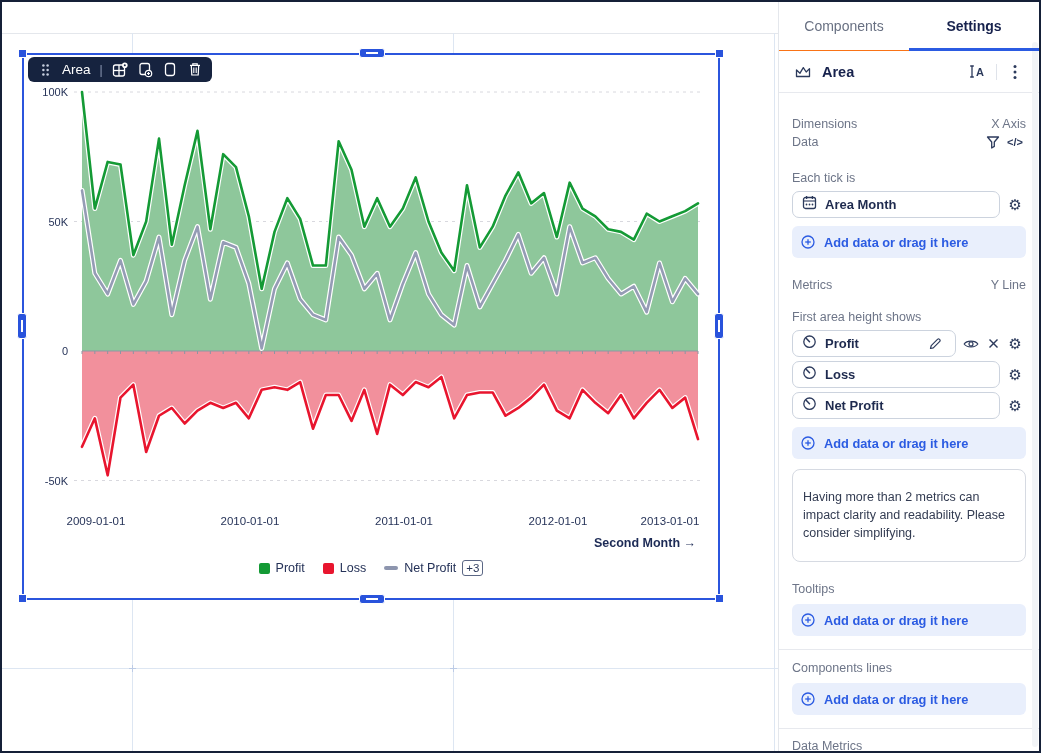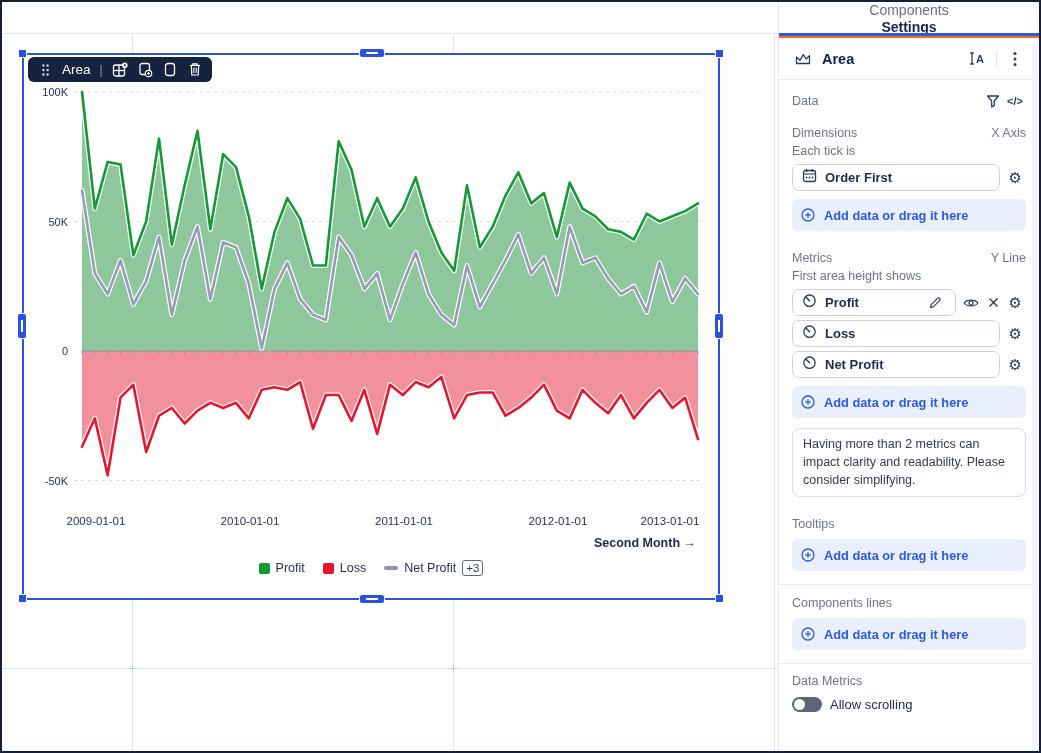"Components" .tabs { border-bottom: 3px solid #f97316 -> 1px solid #f97316; flex-direction: column -> none; height: 36px -> 49px }
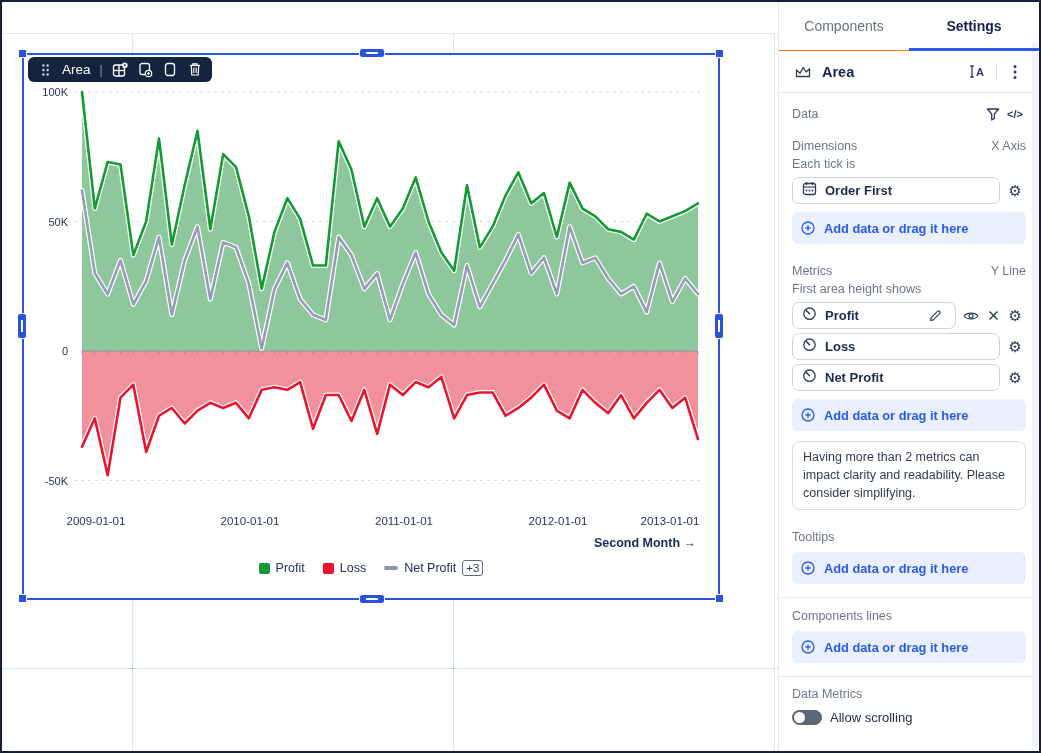"Data" div.rowline { order: before "Dimensions" -> after "Dimensions" }
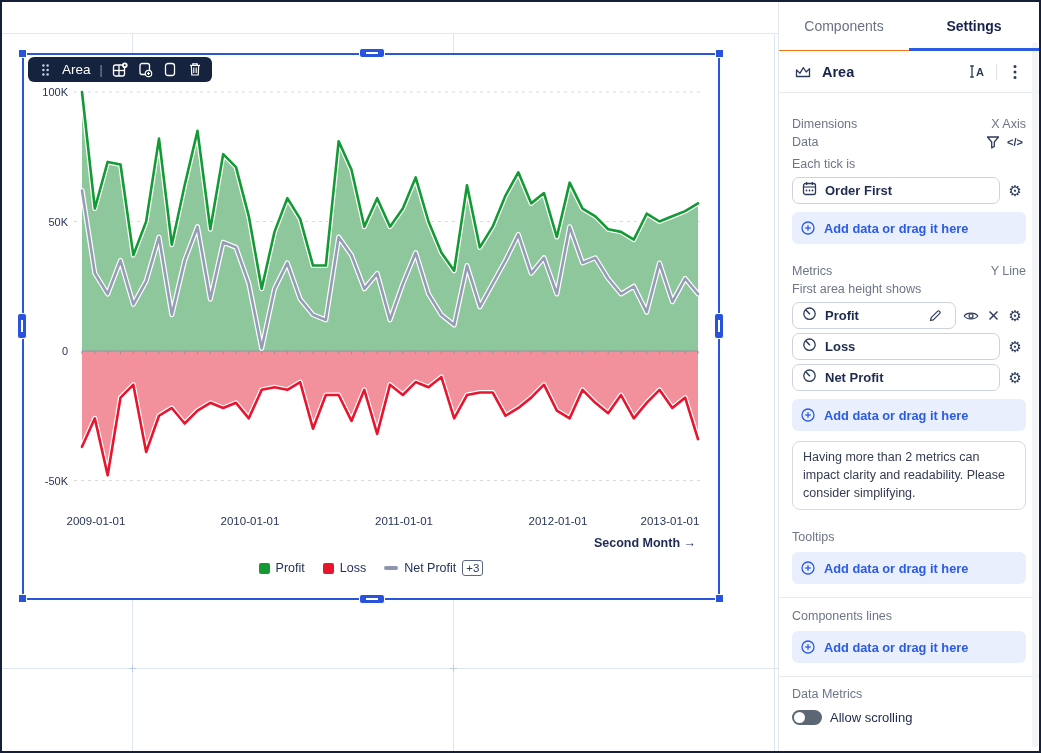"Each tick is" .sublabel { margin: 4px 0 6px -> 18px 0 6px }
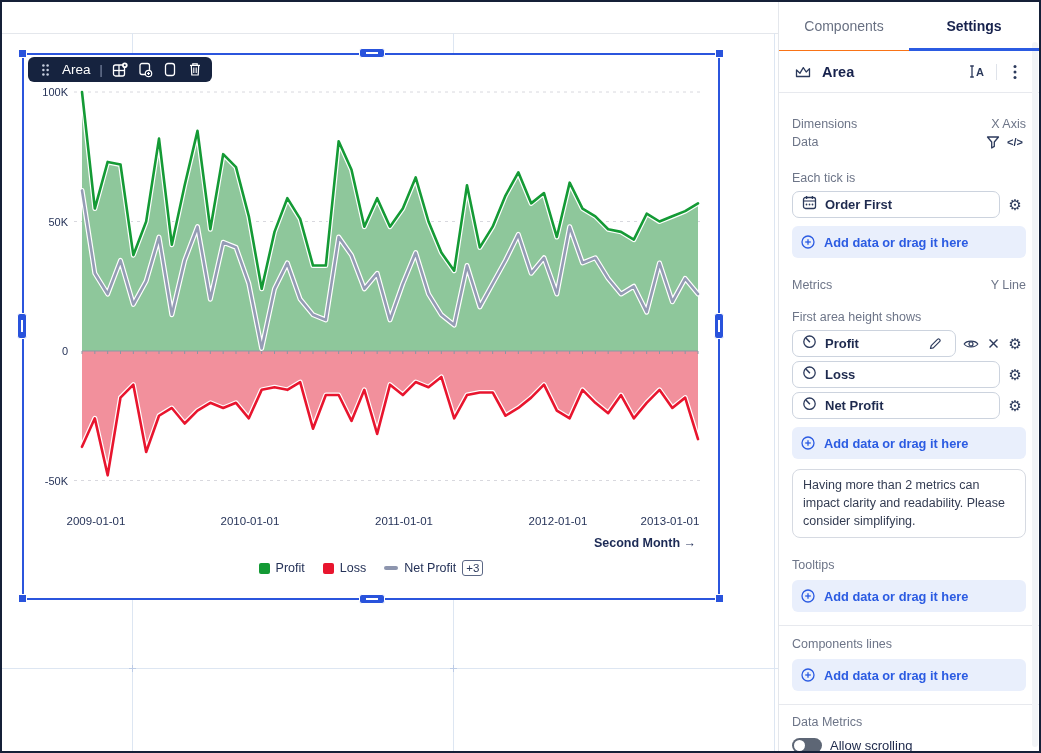"Order First" span.fval { text: Order First -> Area Month }
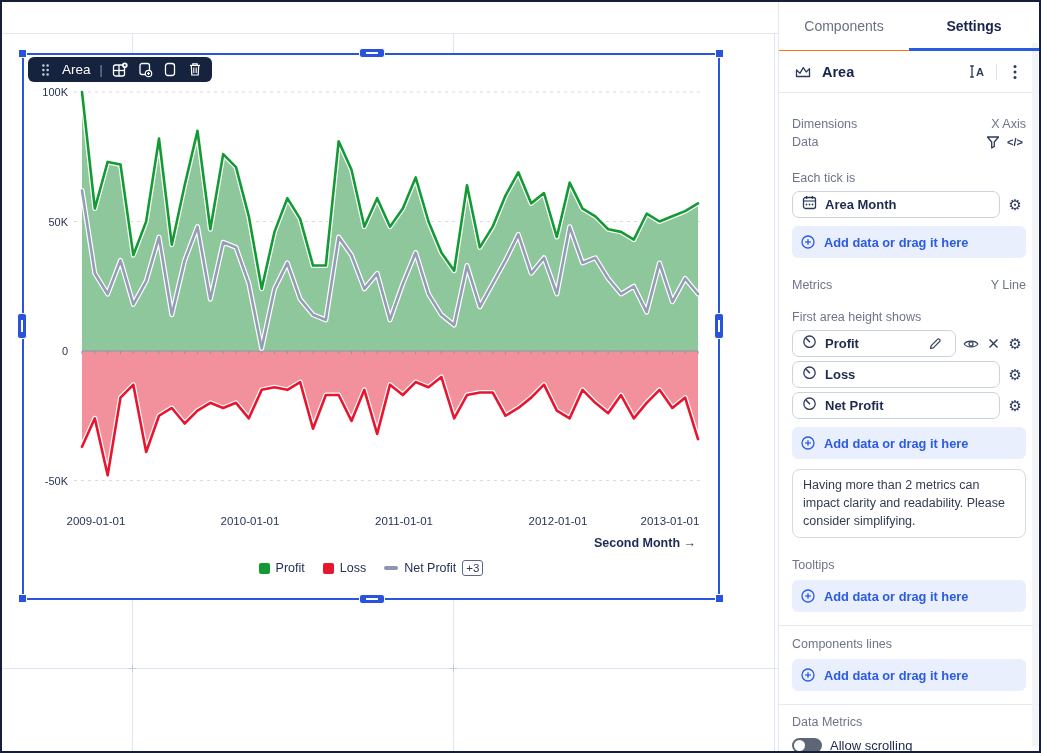"Having more than 2 metrics" .notebox { padding: 7px 10px -> 19px 10px }
